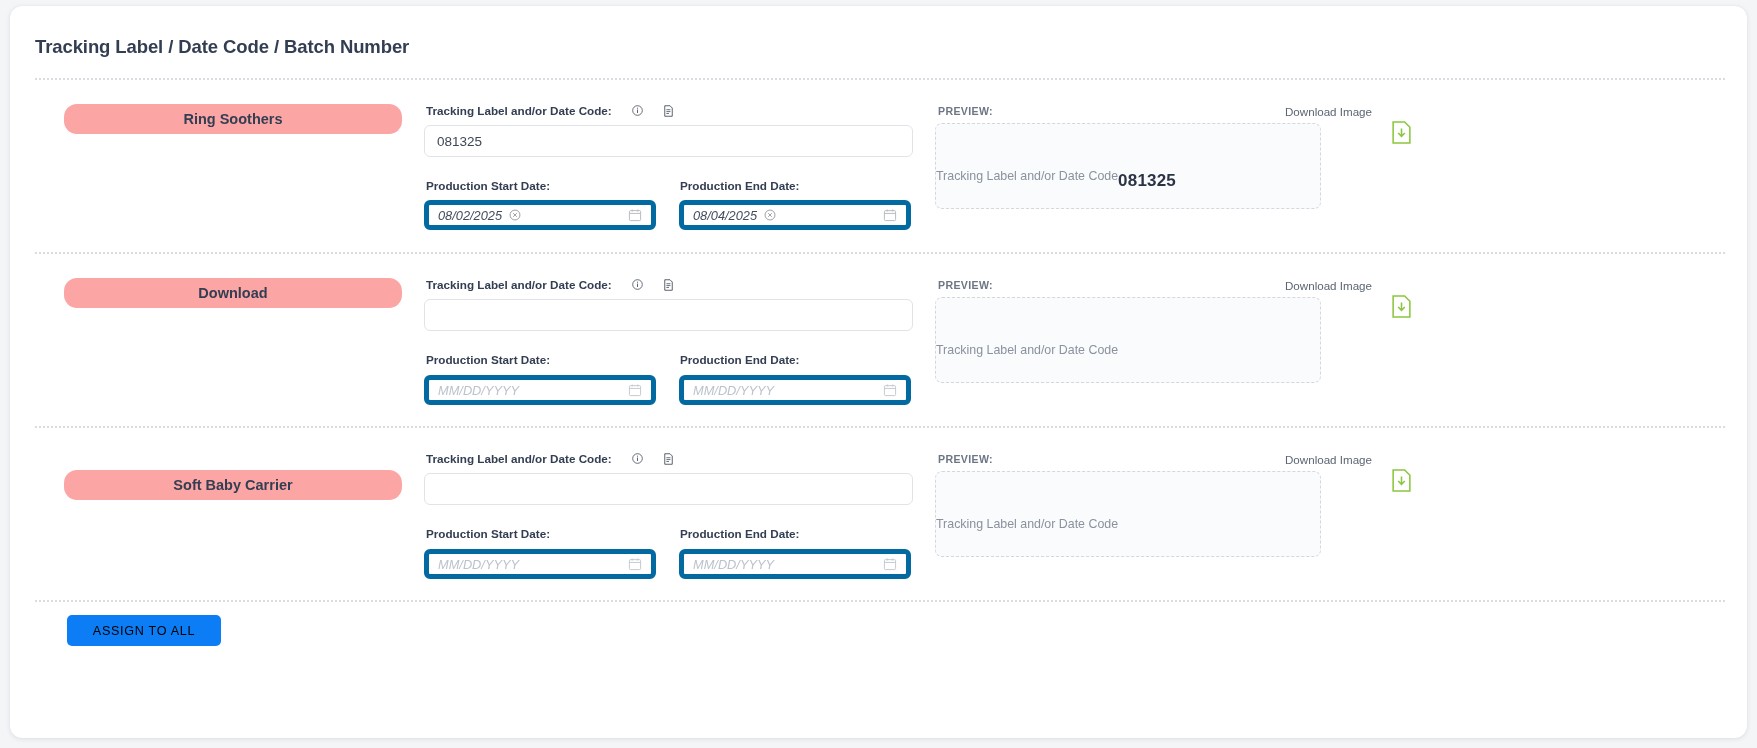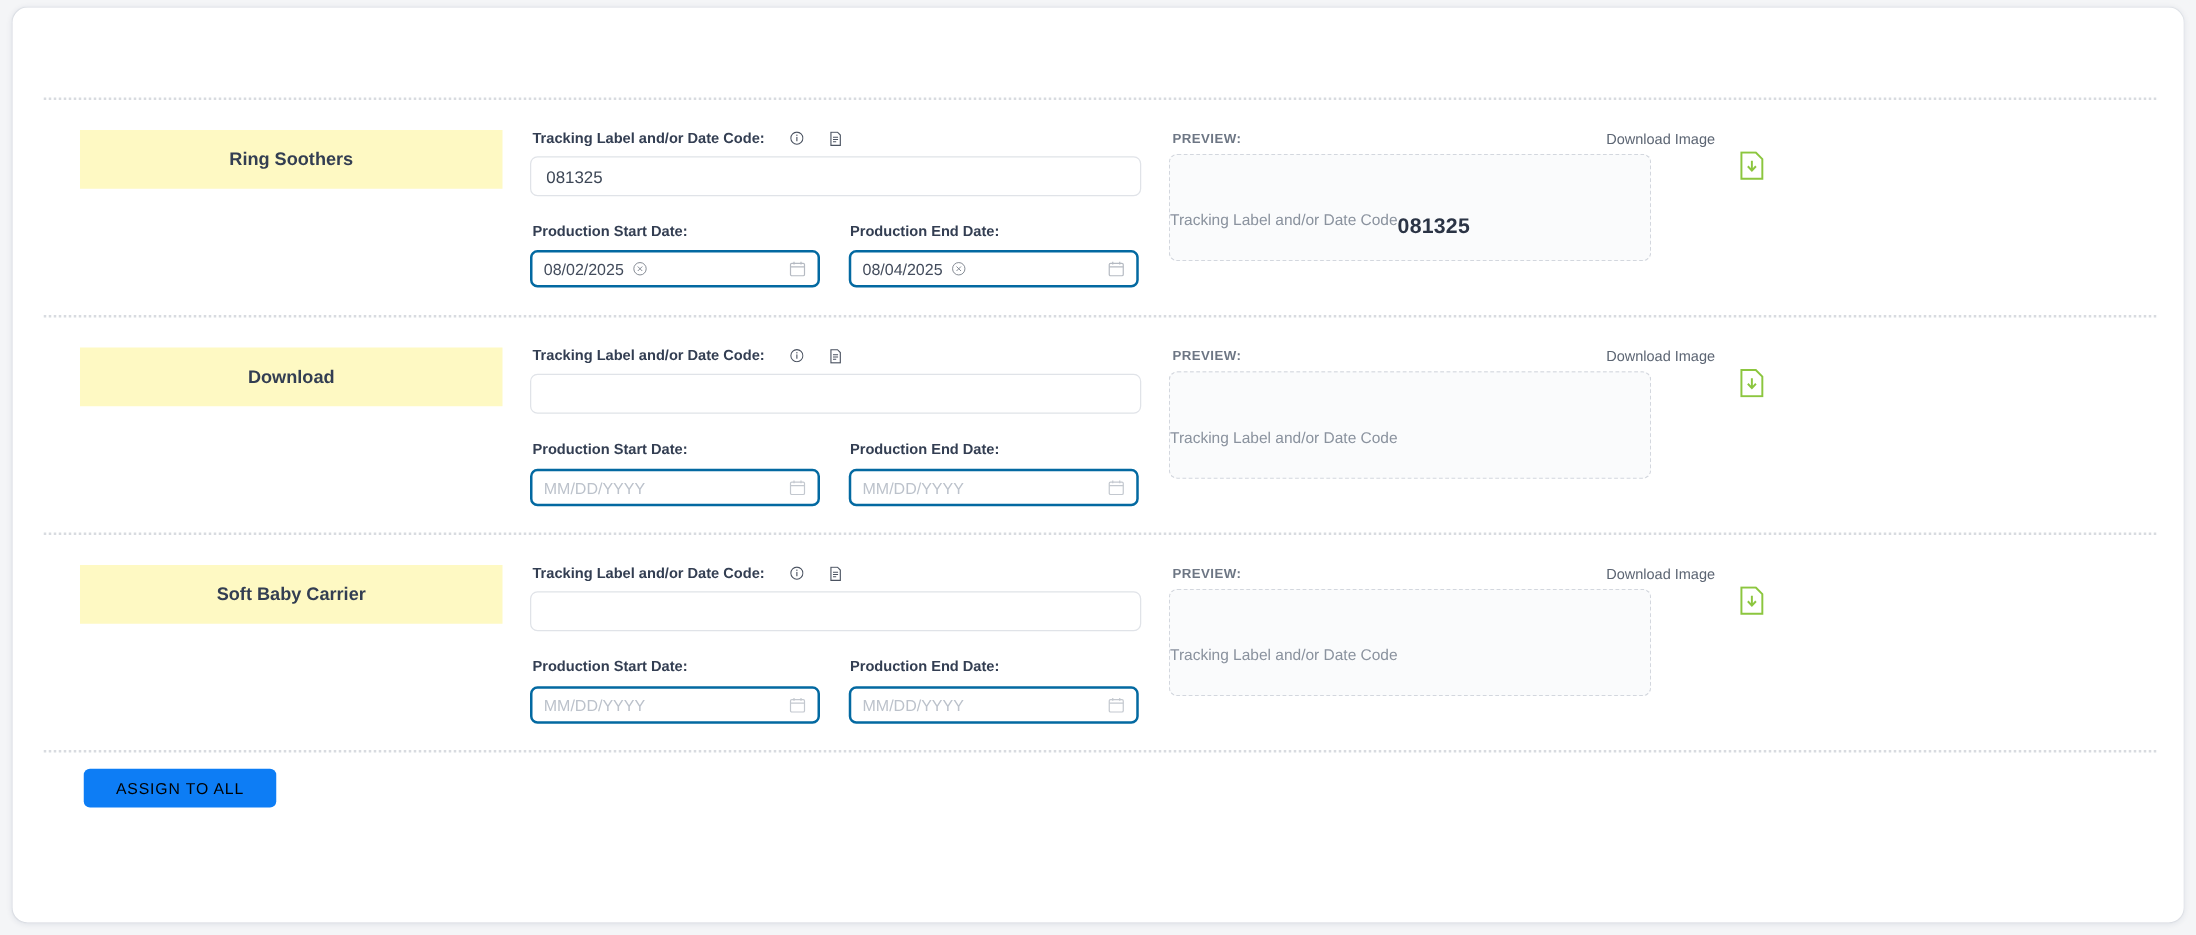"Tracking Label / Date Code" div.page-title { html: none -> <div>Tracking Label / Date Code / Batch Number</div> }
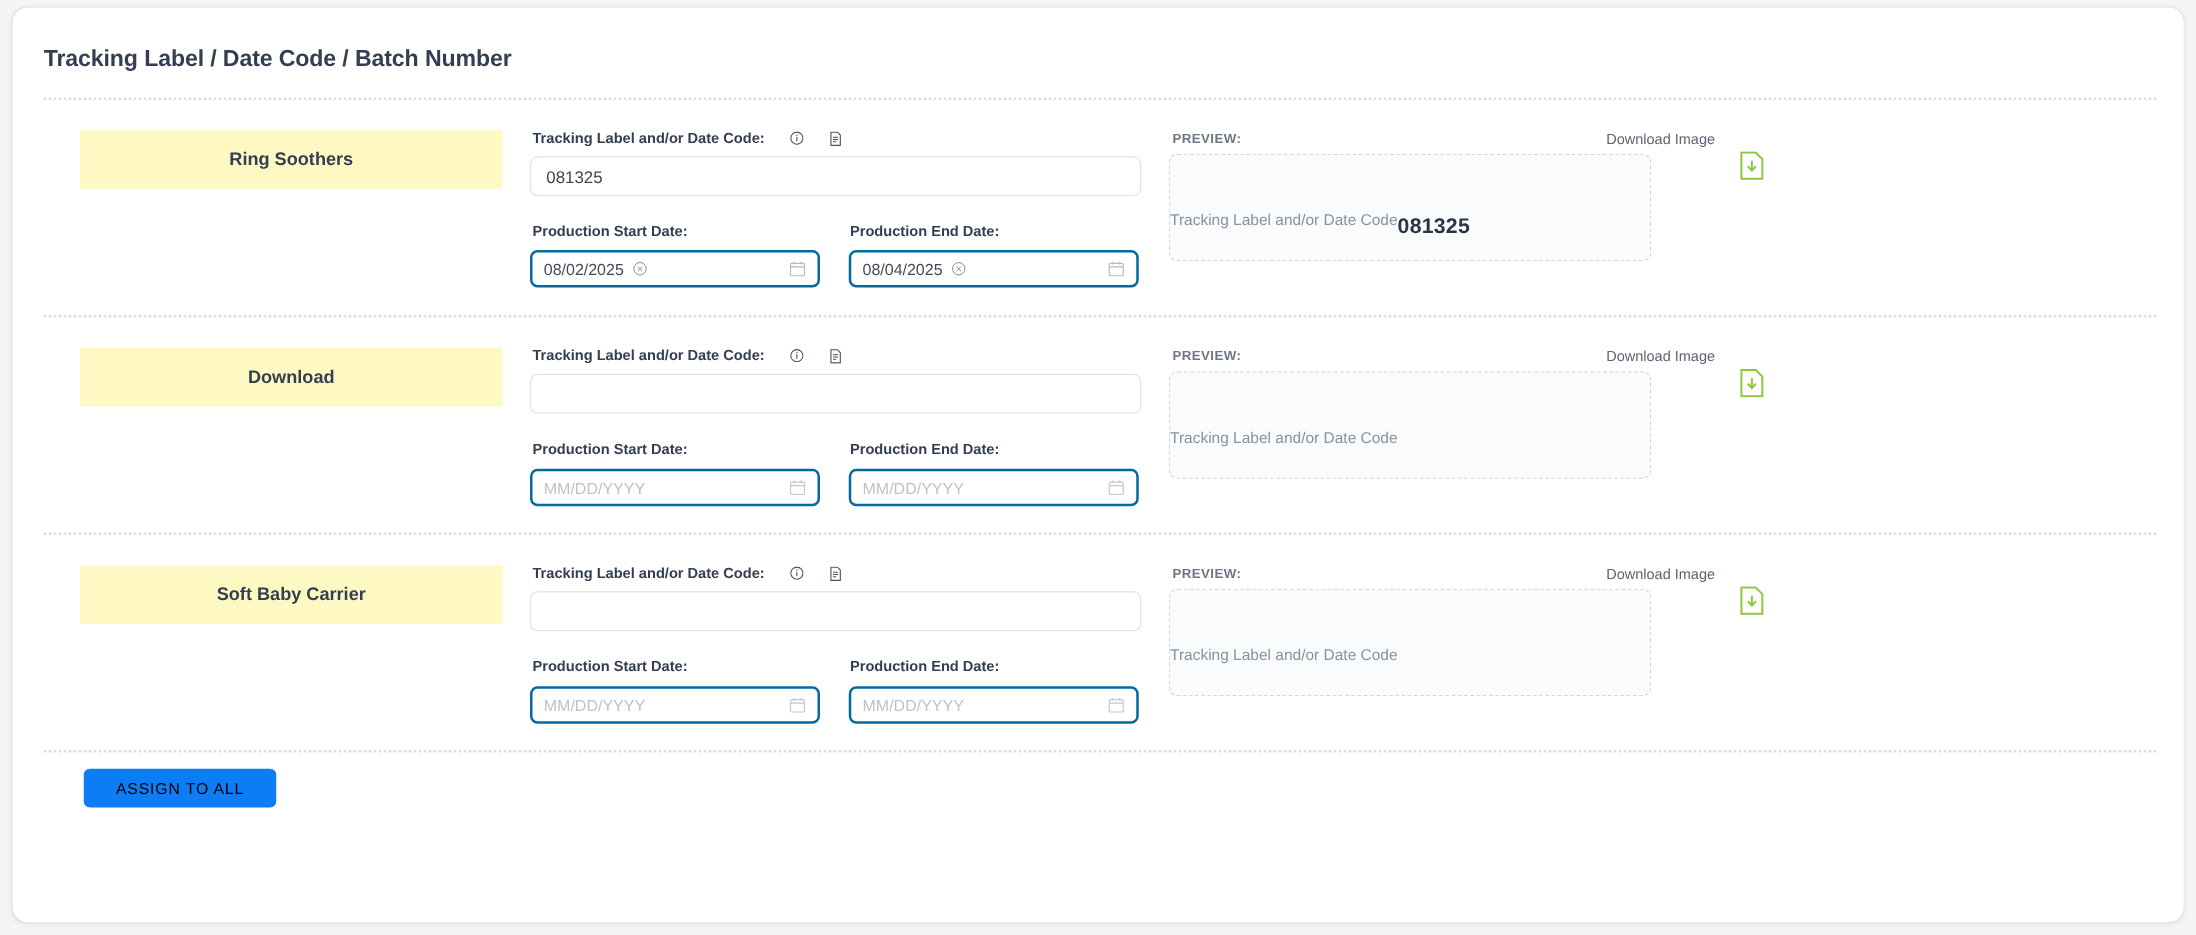"Ring Soothers" .chip { background: #fef9c3 -> #fca5a5; border-radius: 0 -> 13px; height: 47px -> 30px }
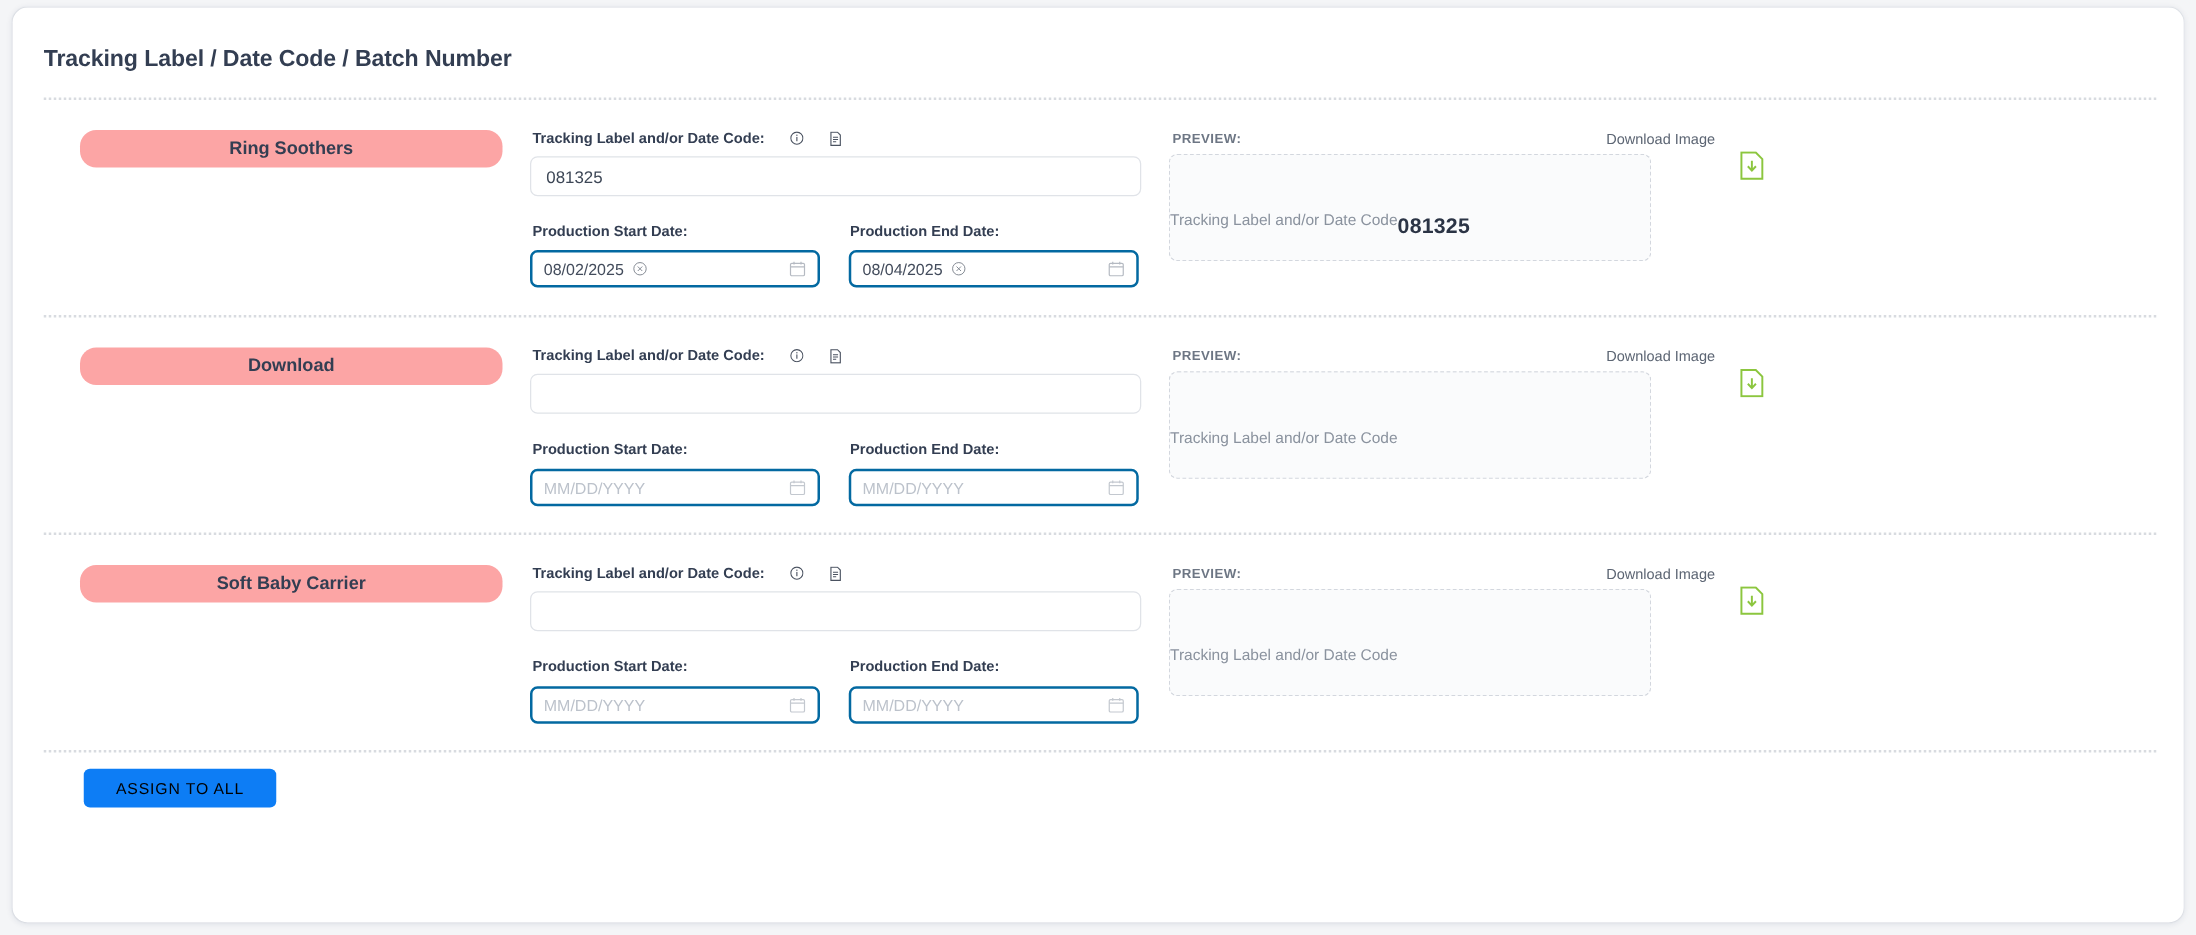"08/02/2025" .date-wrap { border: 2px solid #0369a1 -> 5px solid #0369a1; font-style: none -> italic }
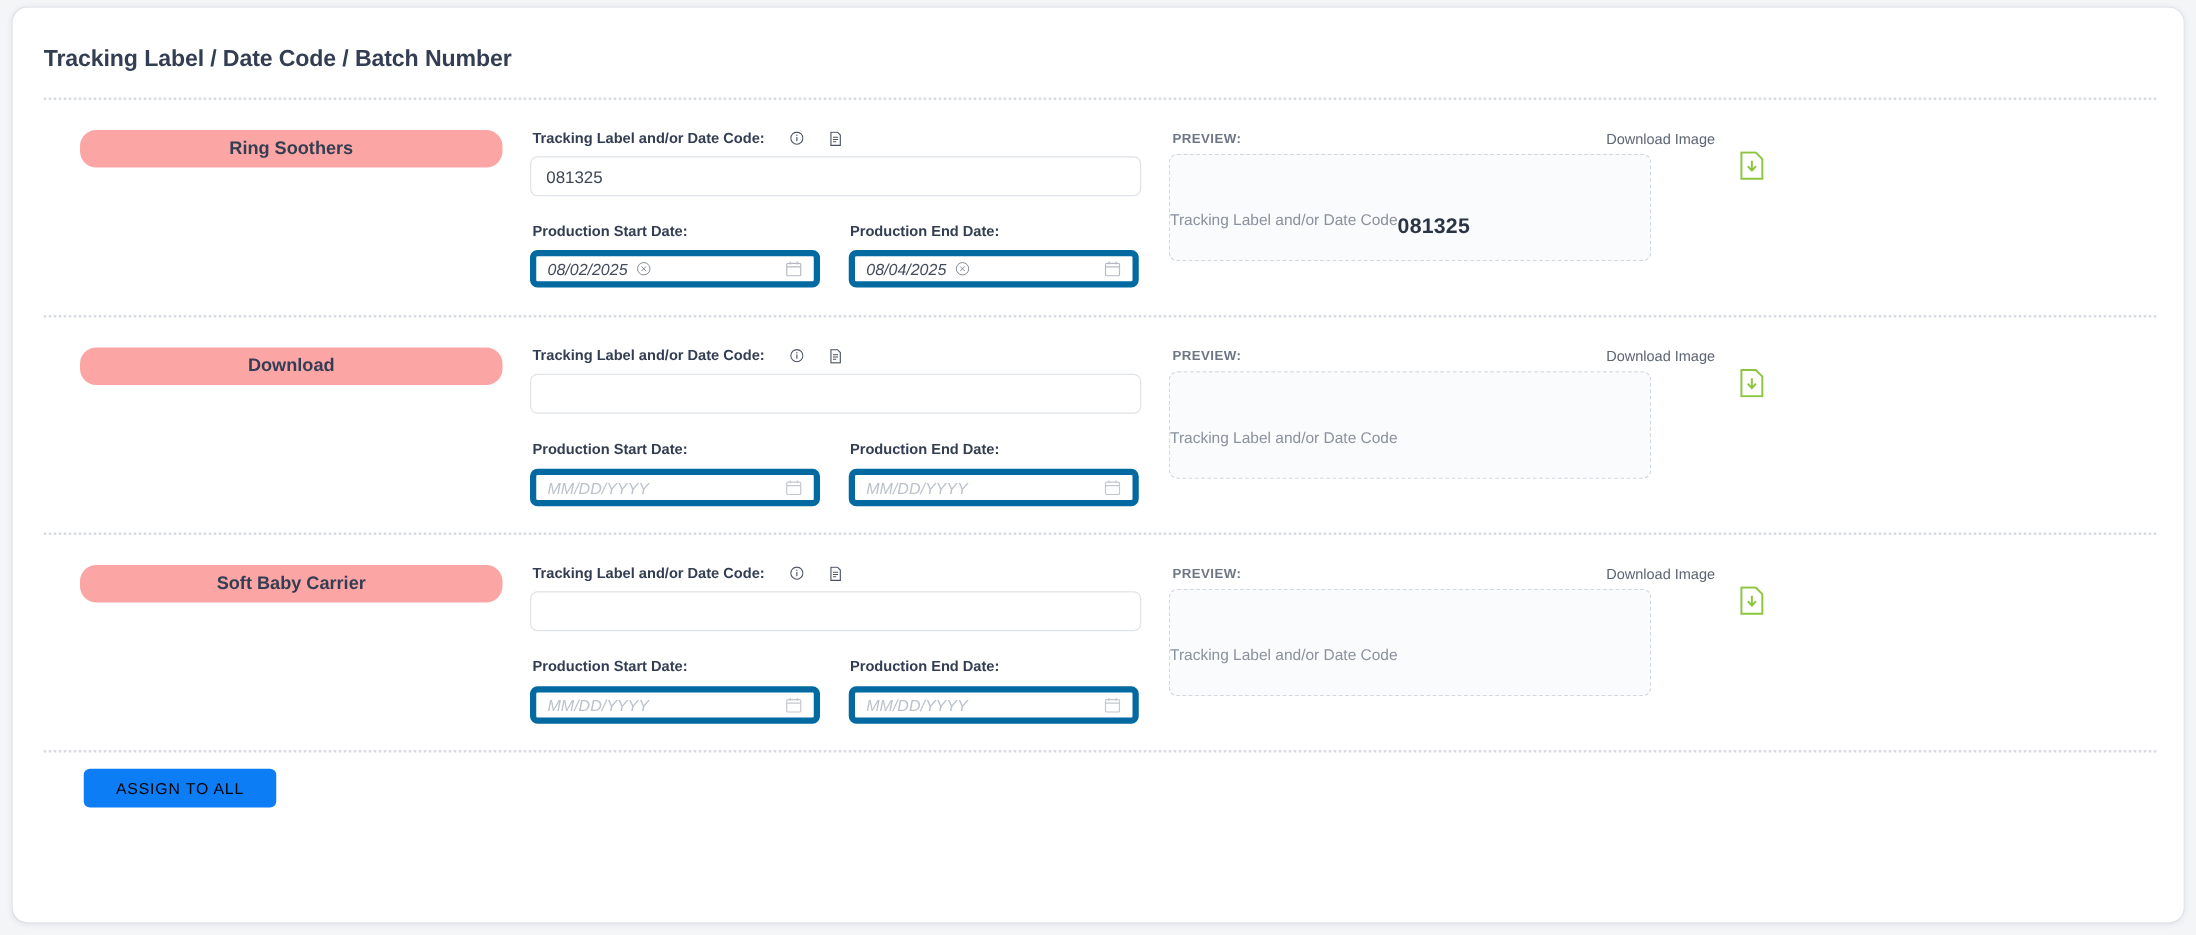"Soft Baby Carrier" div.chip { top: 446px -> 464px }
